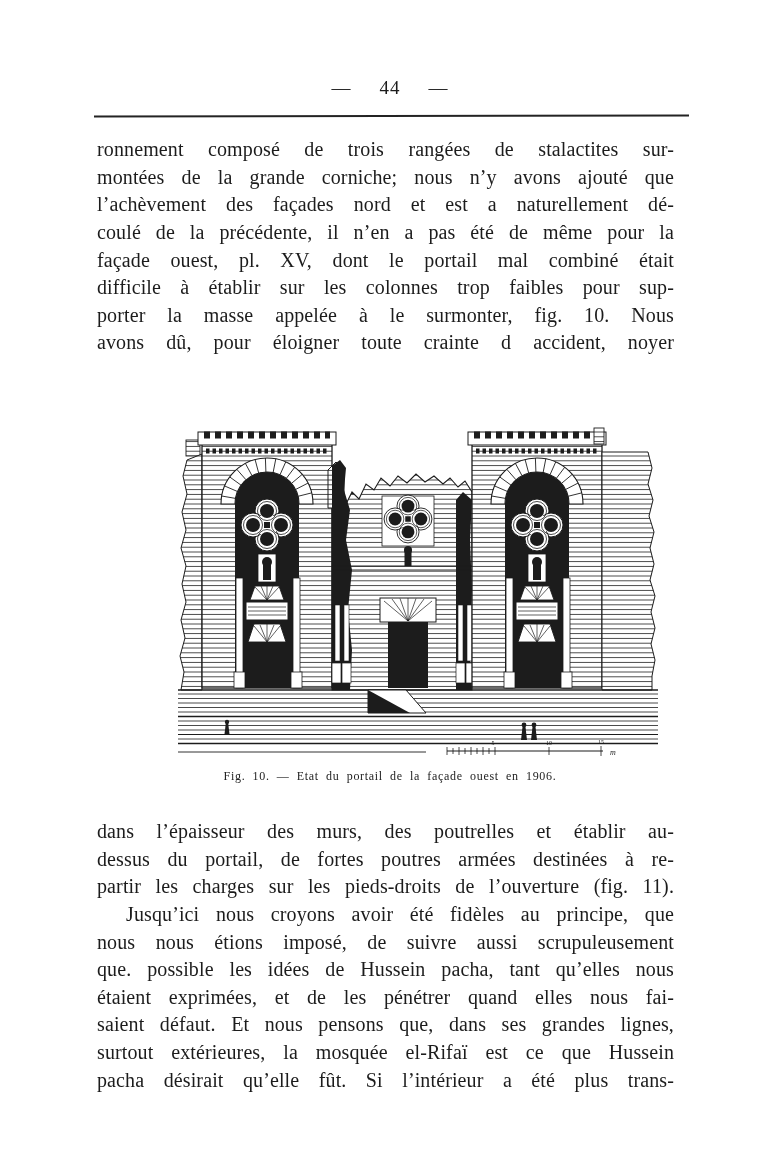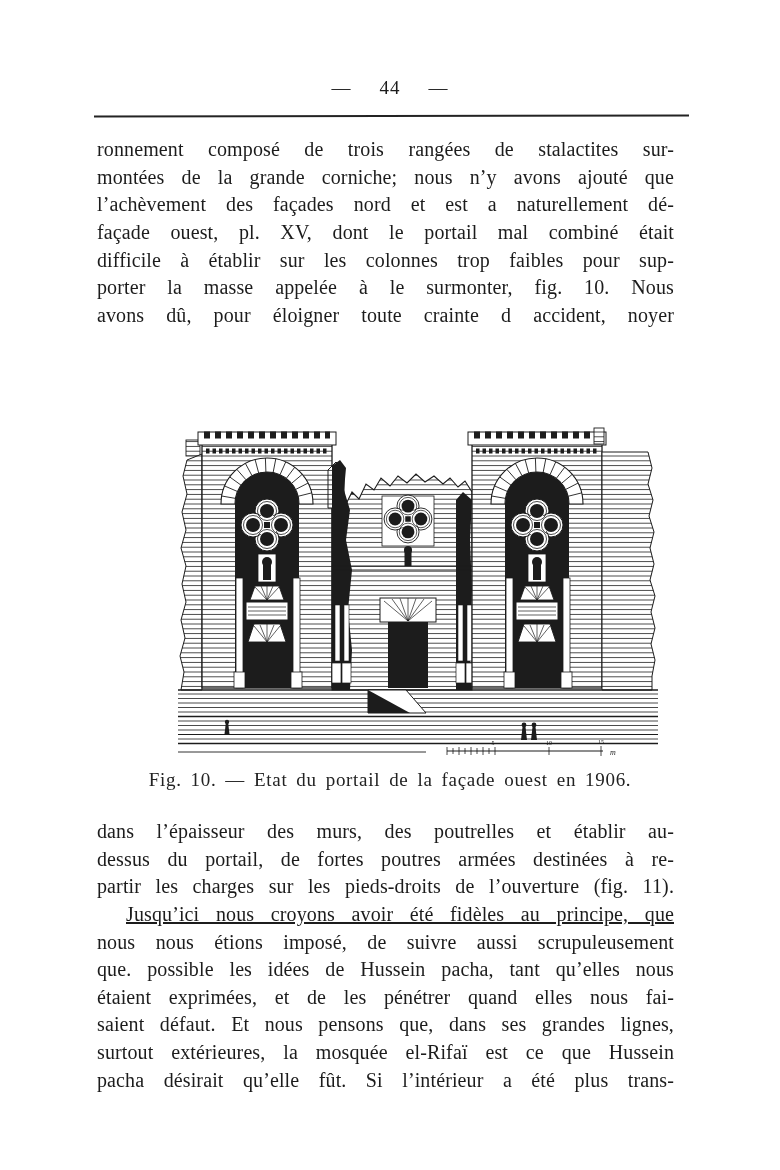"coulé de la précédente, il" div.line { html: none -> <div>coulé de la précédente, il n’en a pas été de même pour la</div> }
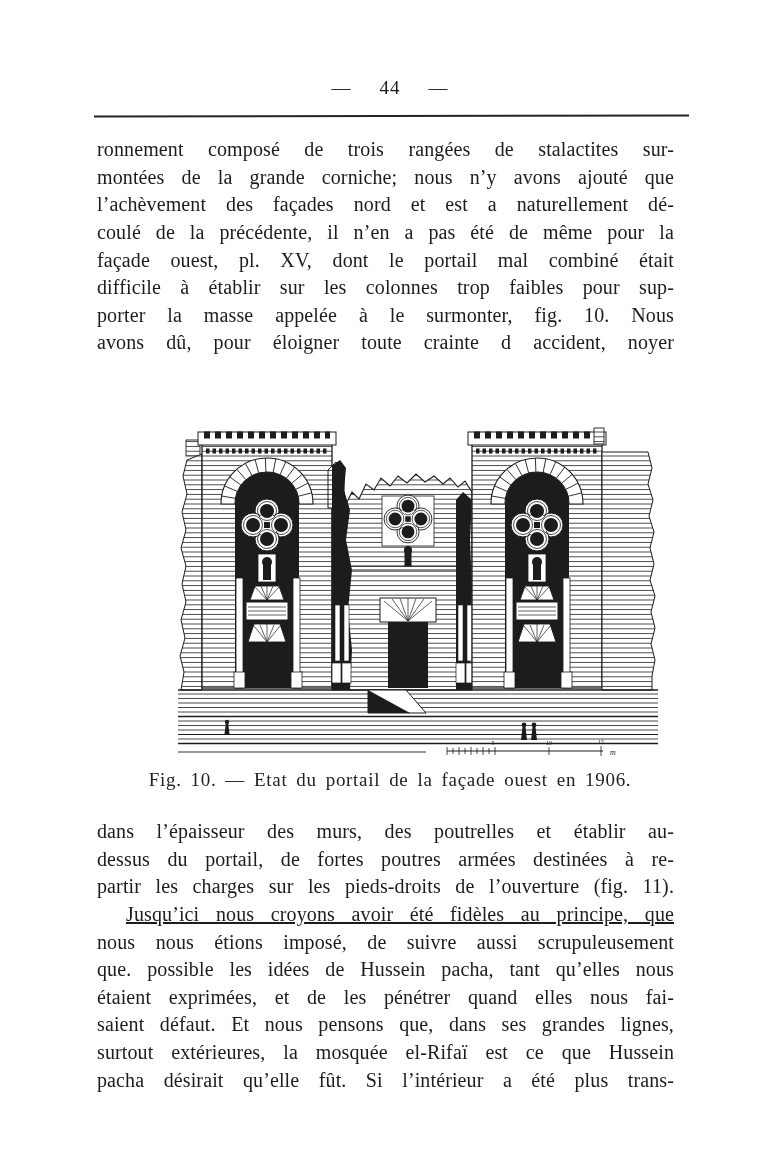"Fig. 10. — Etat du" .caption { font-size: 19px -> 12px }
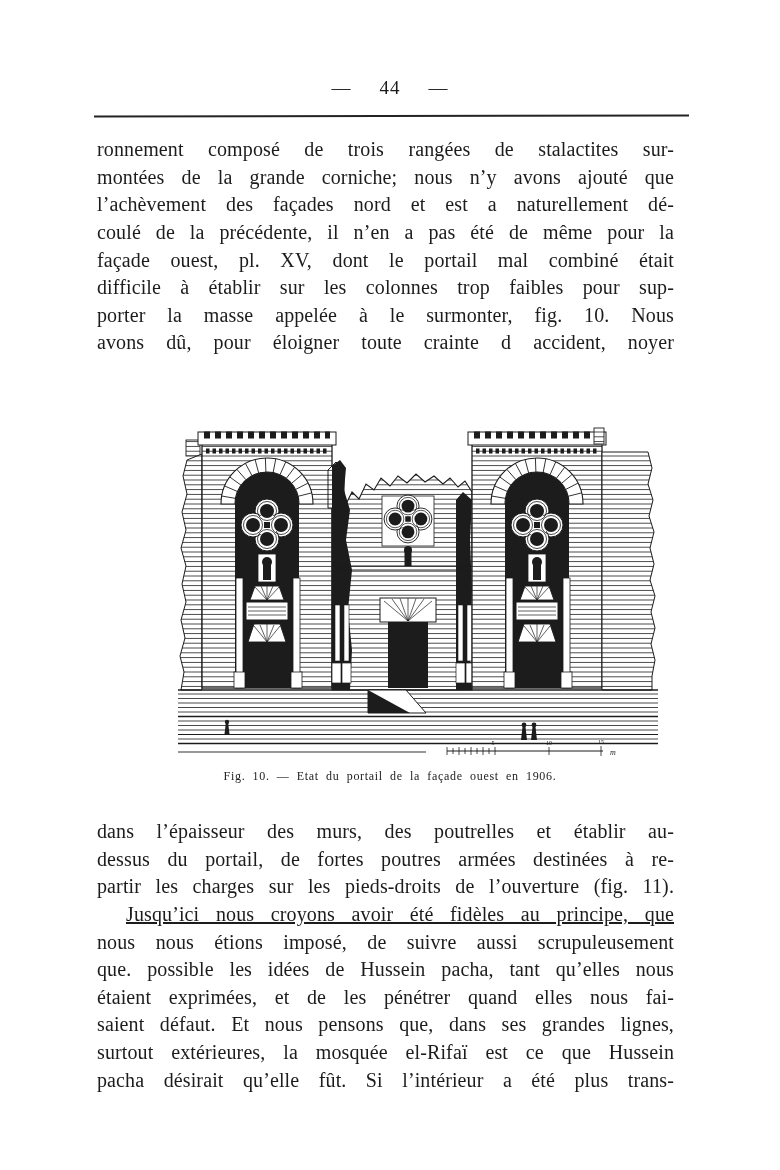"Jusqu’ici nous croyons avoir été" .indent { text-decoration: underline -> none }
